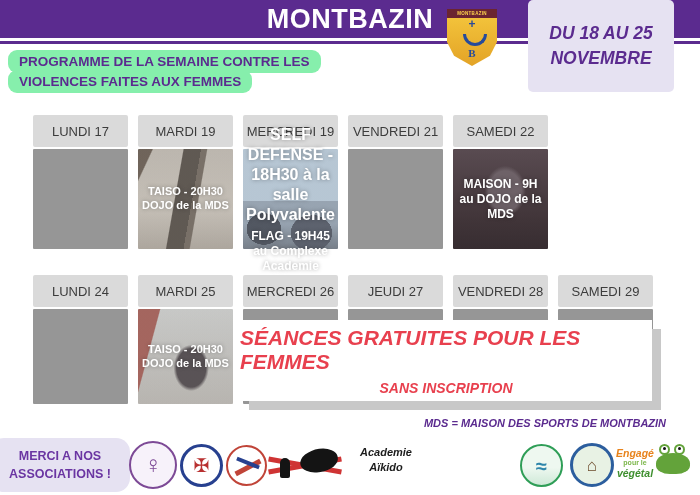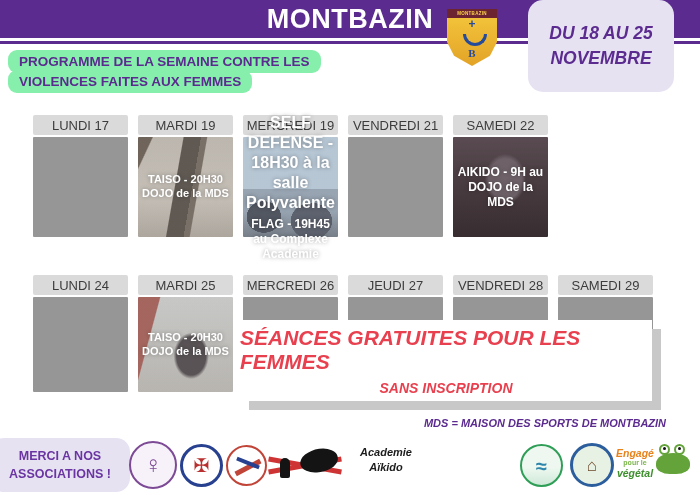"DU 18 AU 25" .date-badge { border-radius: 15px -> 5px }
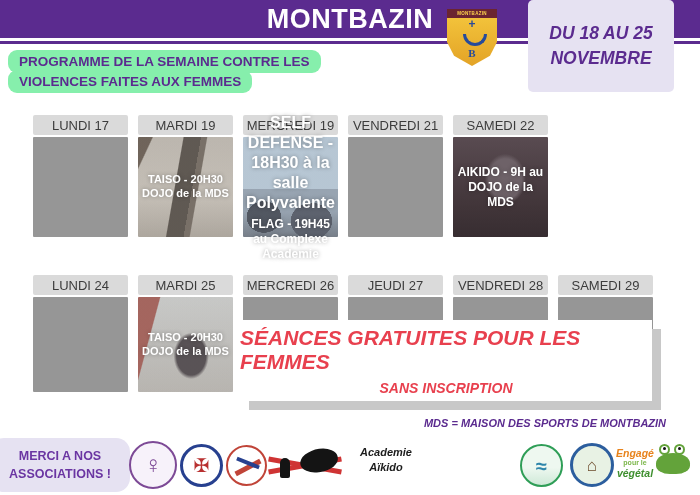"LUNDI 17" .day-header { height: 20px -> 32px }
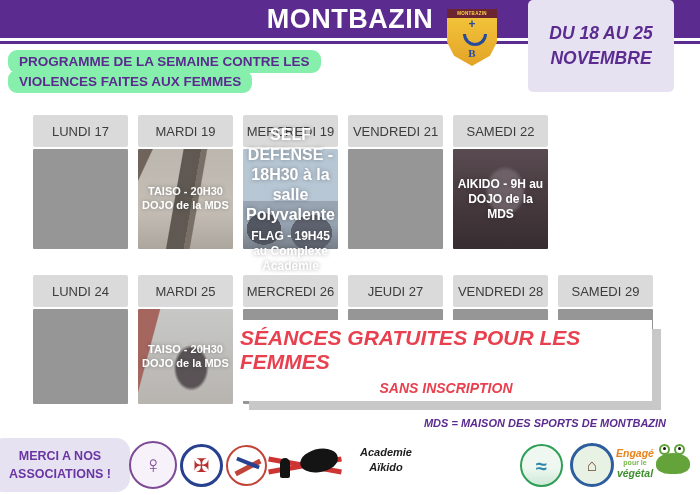"AIKIDO - 9H au DOJO" div.event { text: AIKIDO -> MAISON }
